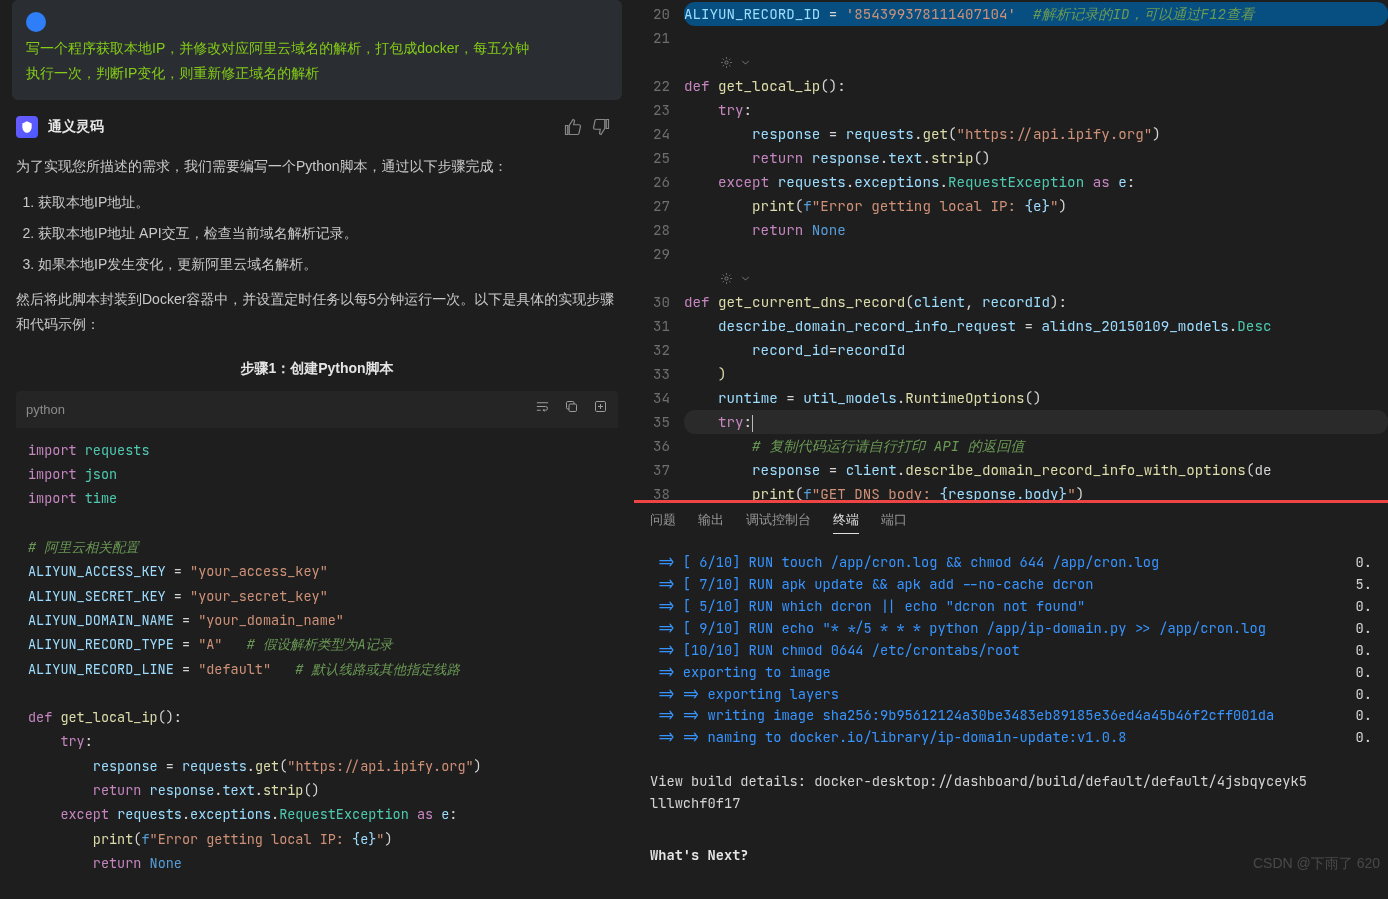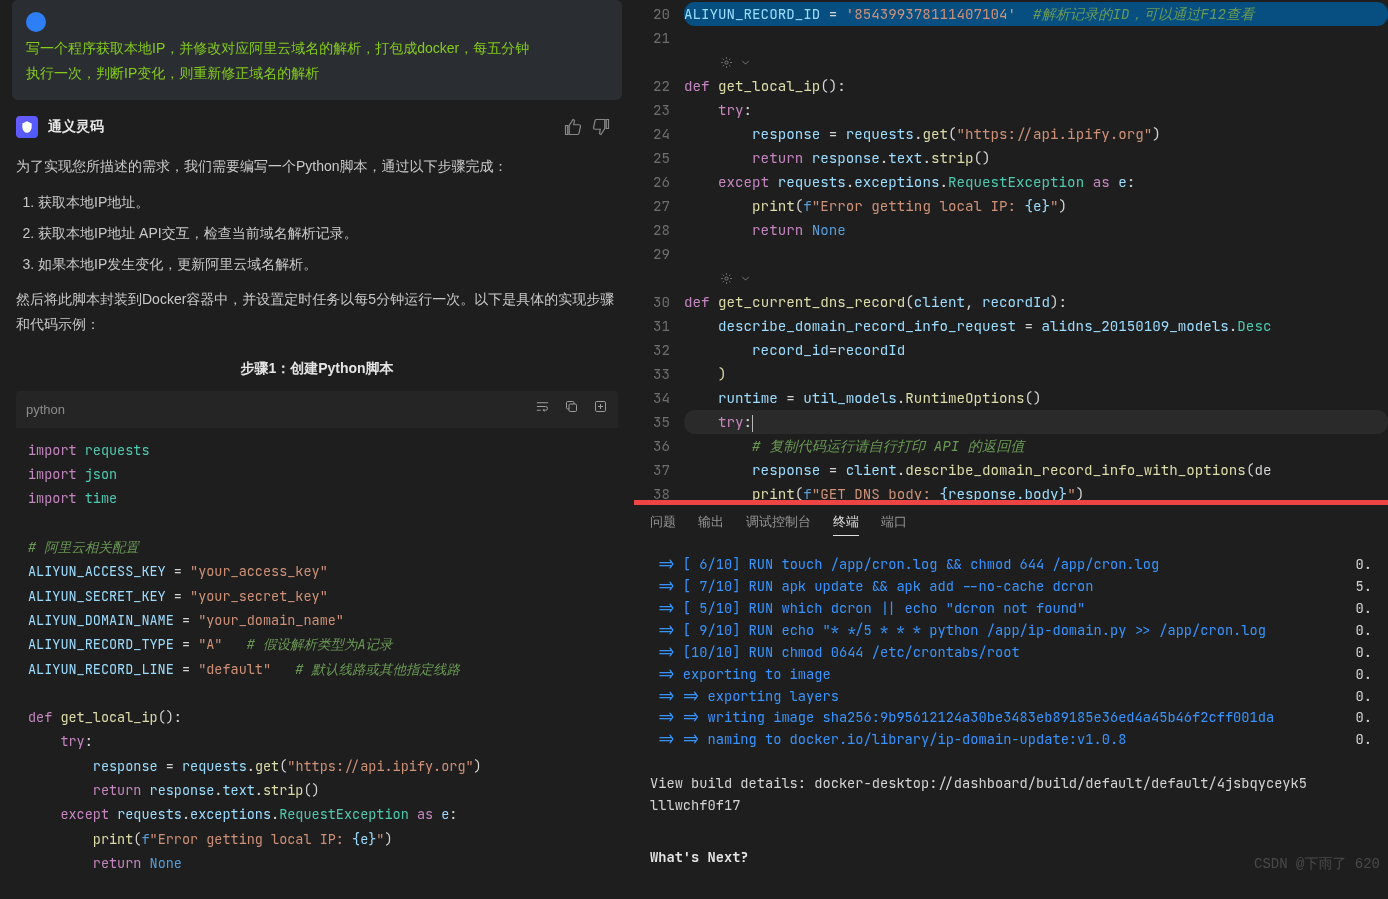"问题" .panel-tabs { border-top: 5px solid #ef4444 -> 3px solid #ef4444 }
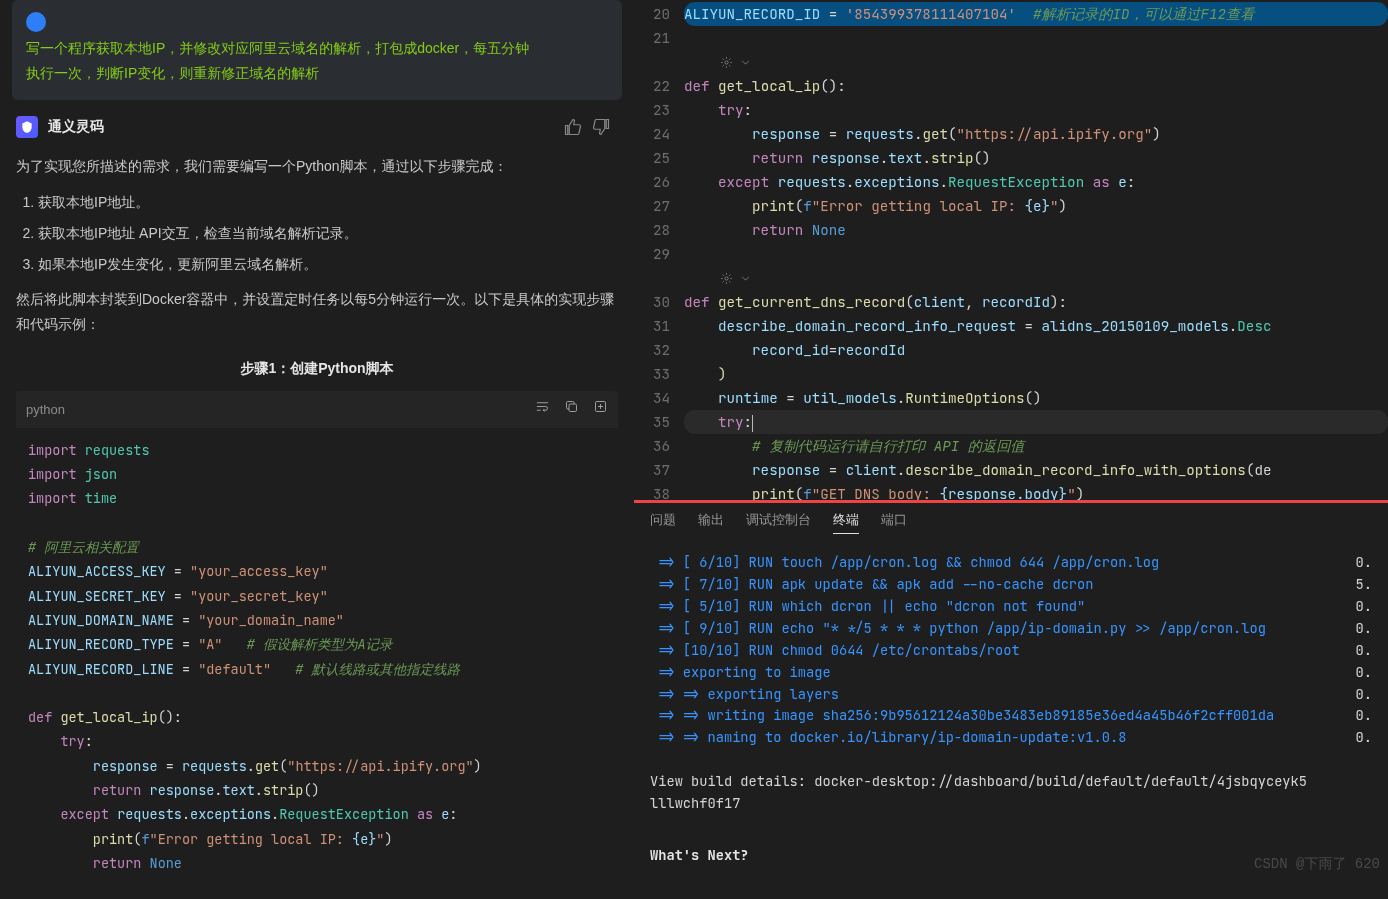"CSDN @下雨了 620" .watermark { font-family: Liberation Mono, monospace -> Liberation Sans, sans-serif }
